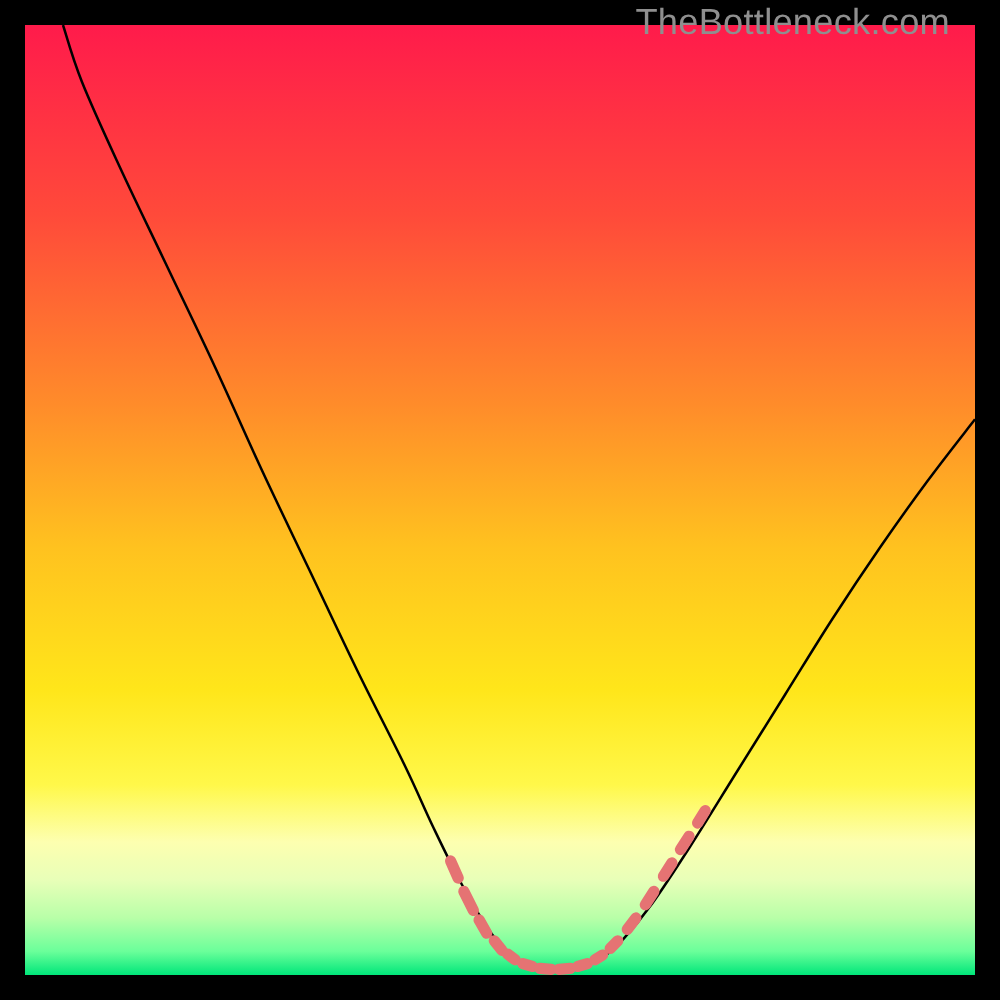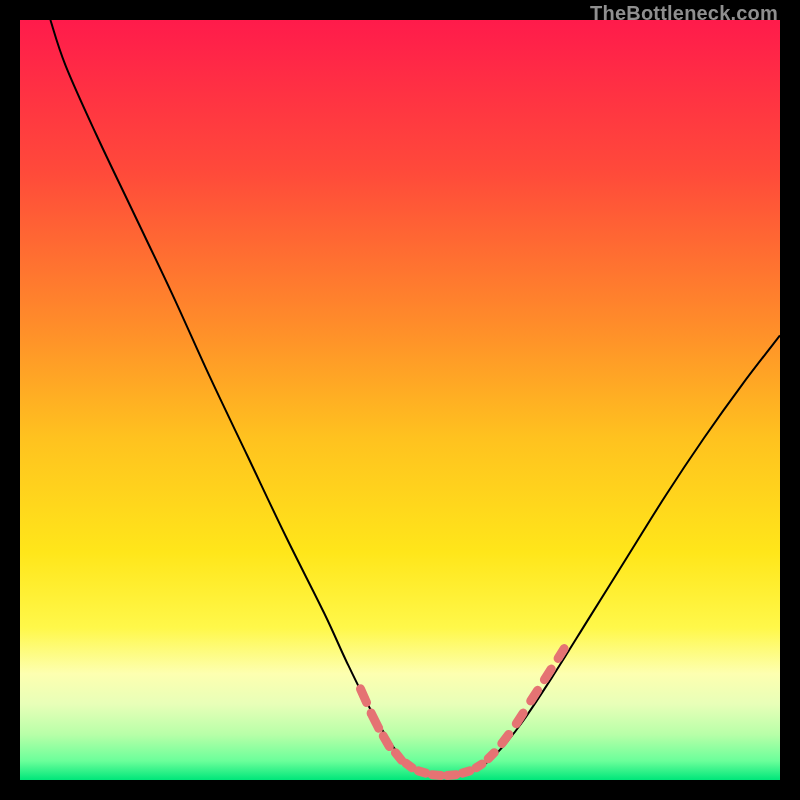"TheBottleneck.com" .watermark { font-size: 20px -> 29px; font-weight: bold -> none; right: 22px -> 40px }
